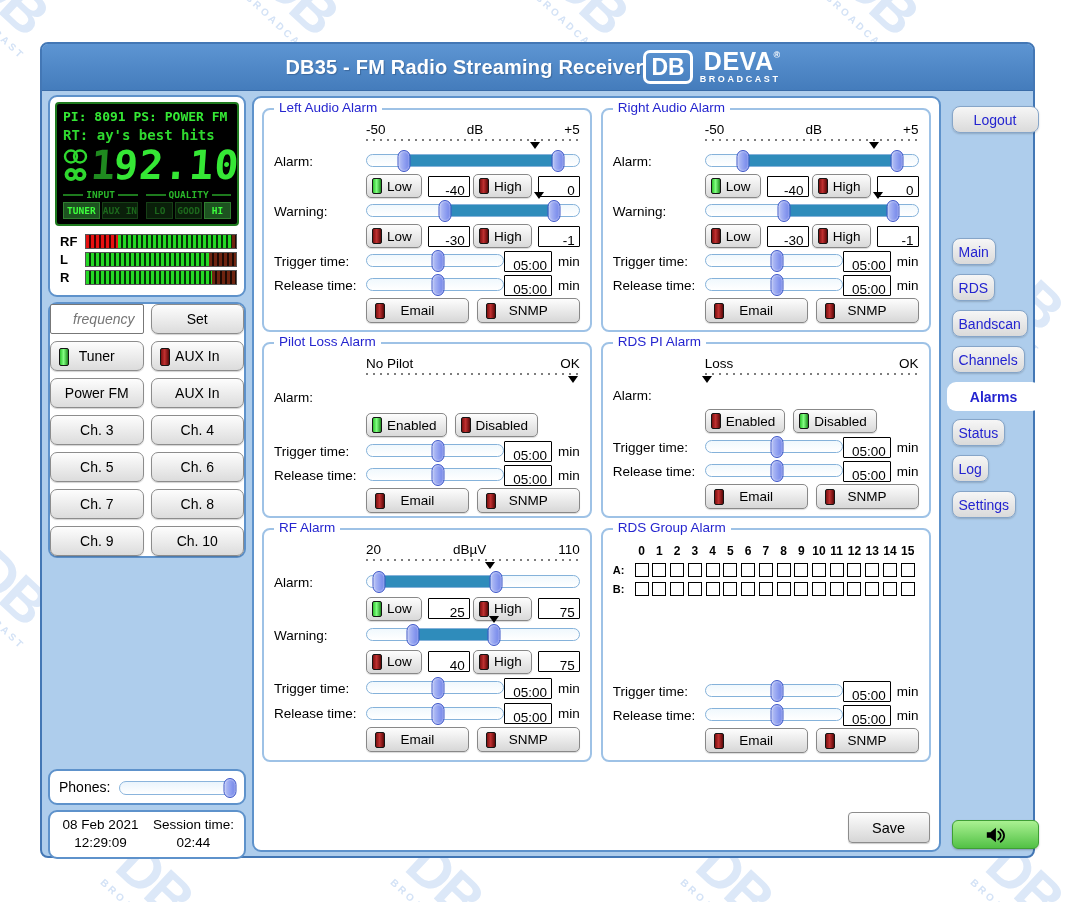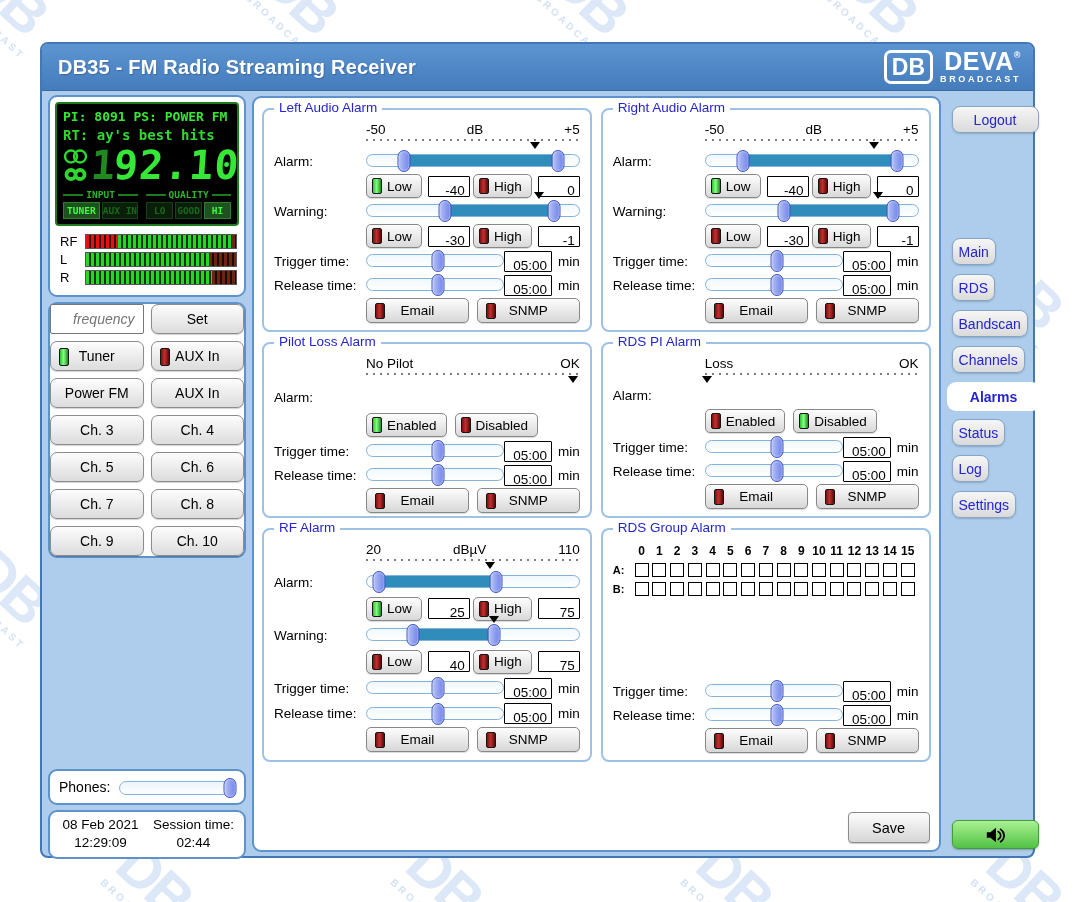"DB35 - FM Radio Streaming" .header { justify-content: space-between -> center; padding: 0 12px 0 16px -> 0 12px 0 3px }
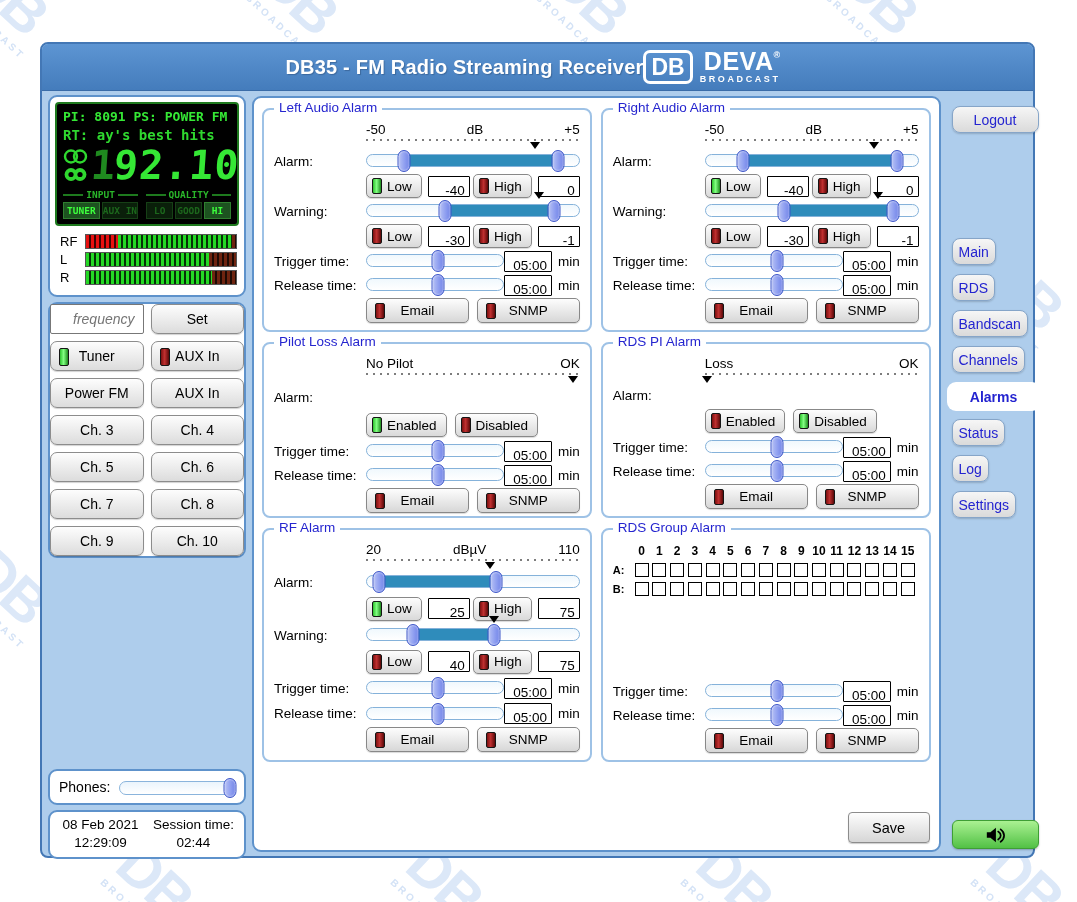"RF" .meter-label { font-weight: normal -> bold }
